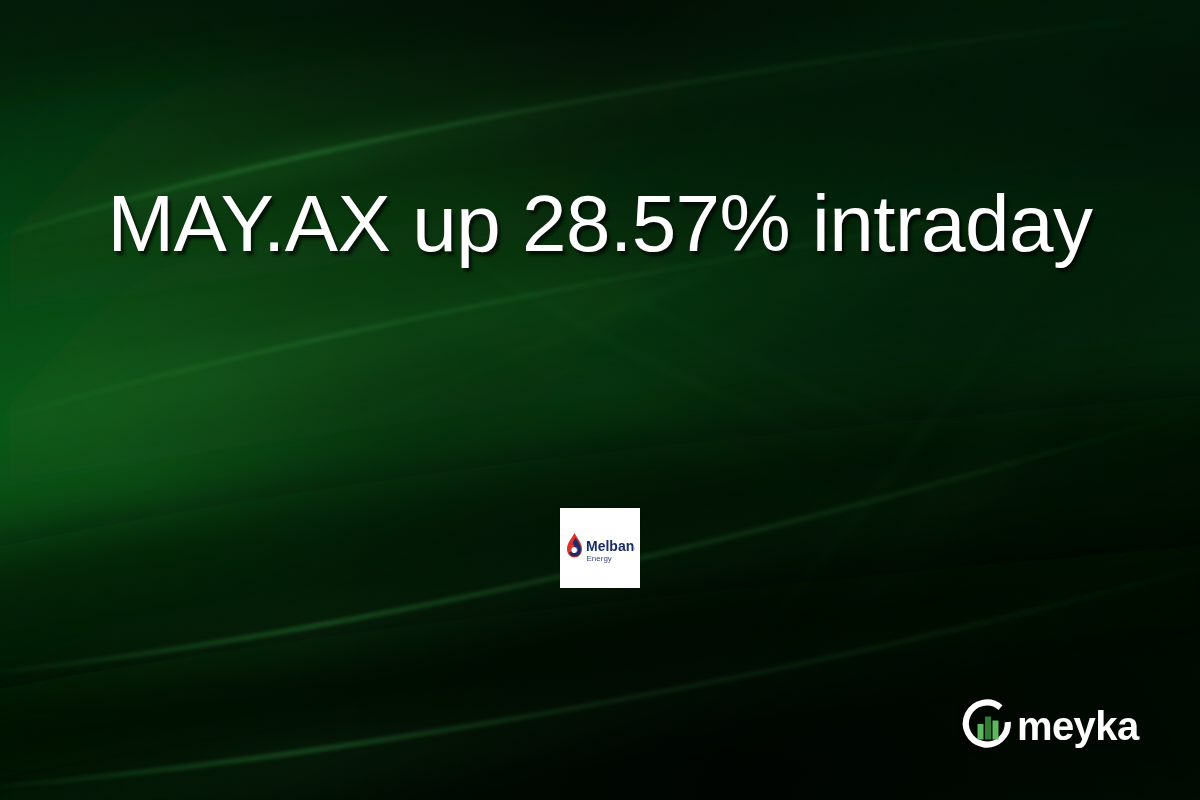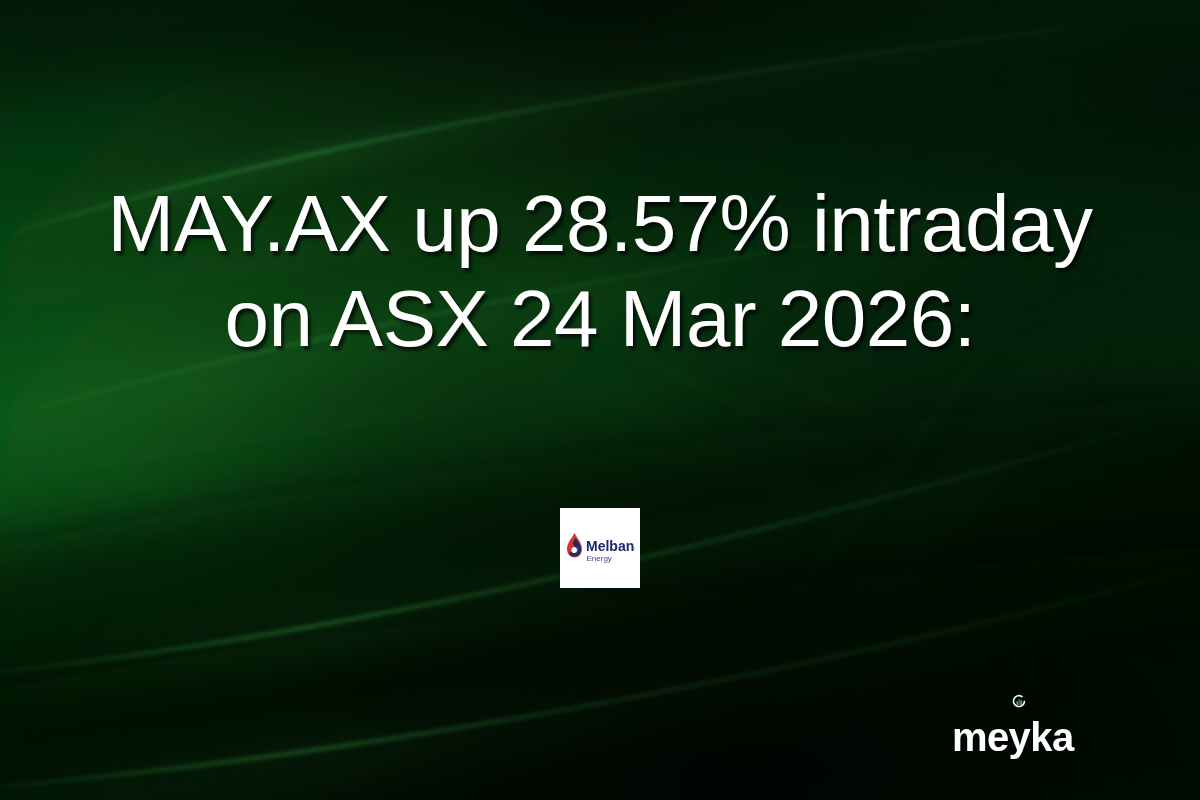"on ASX 24 Mar 2026:" span.hl-line { html: <span>on ASX 24 Mar 2026:</span> -> none }
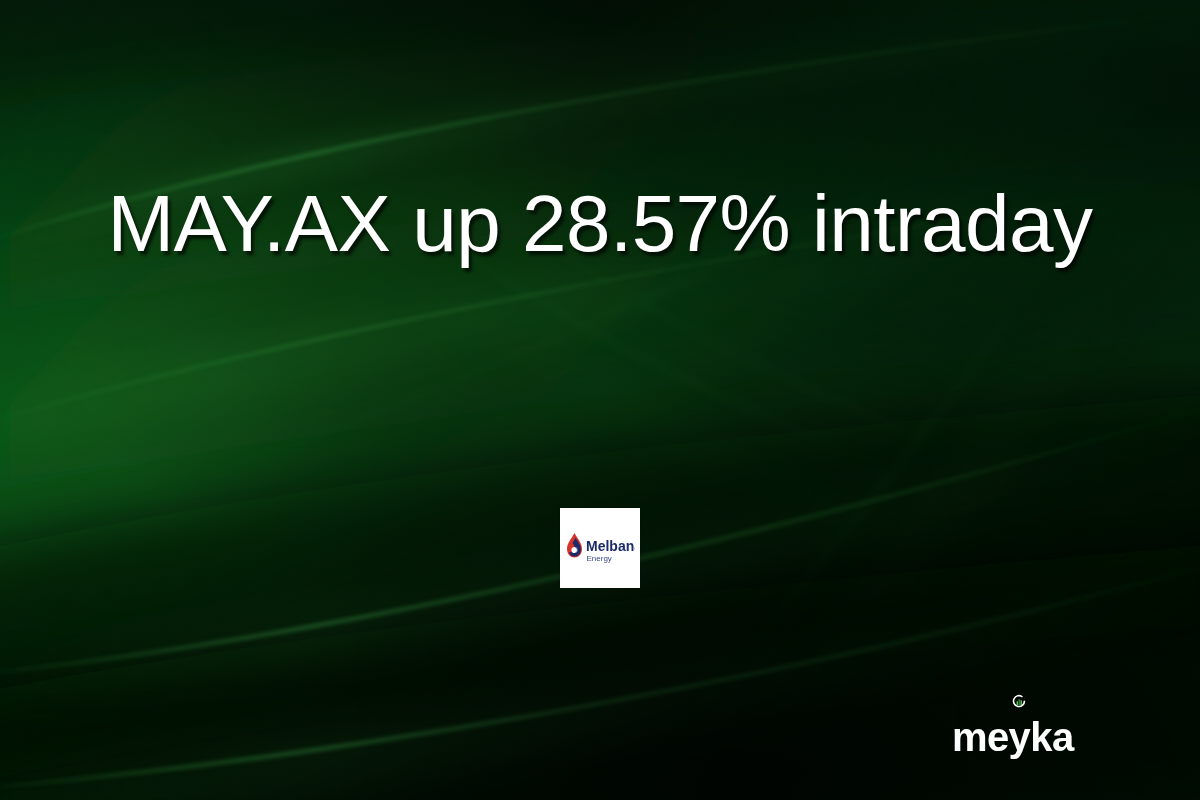"meyka" #brand { flex-direction: column -> none }
